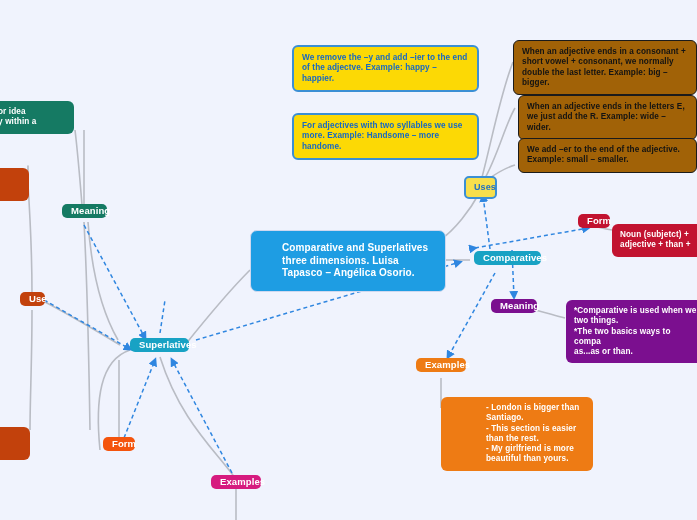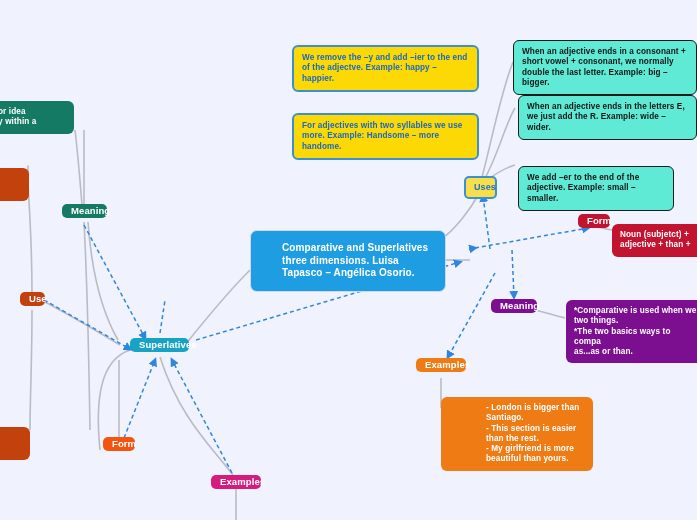"When an adjective ends in" .c-yellow { background: #5eead4 -> #a16207 }
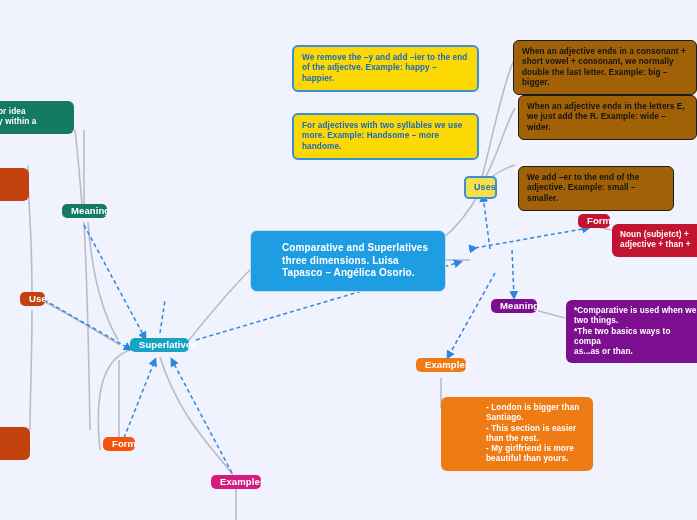"We add –er to the" div.node { top: 166px -> 138px; width: 156px -> 179px }
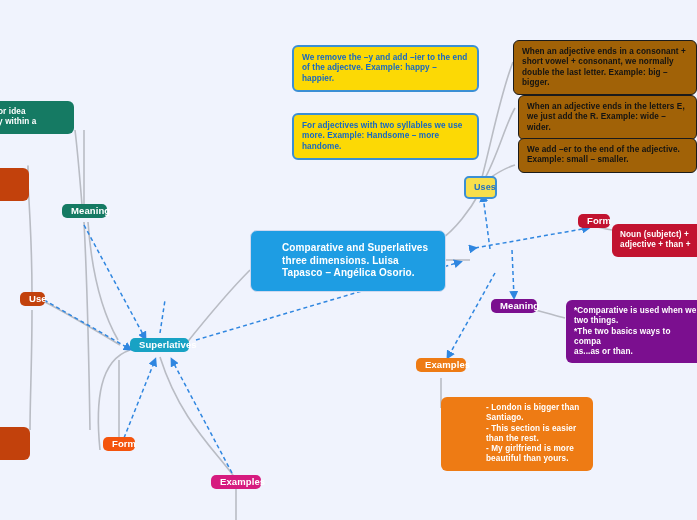"Comparatives" div.node { html: none -> <div>Comparatives</div> }
